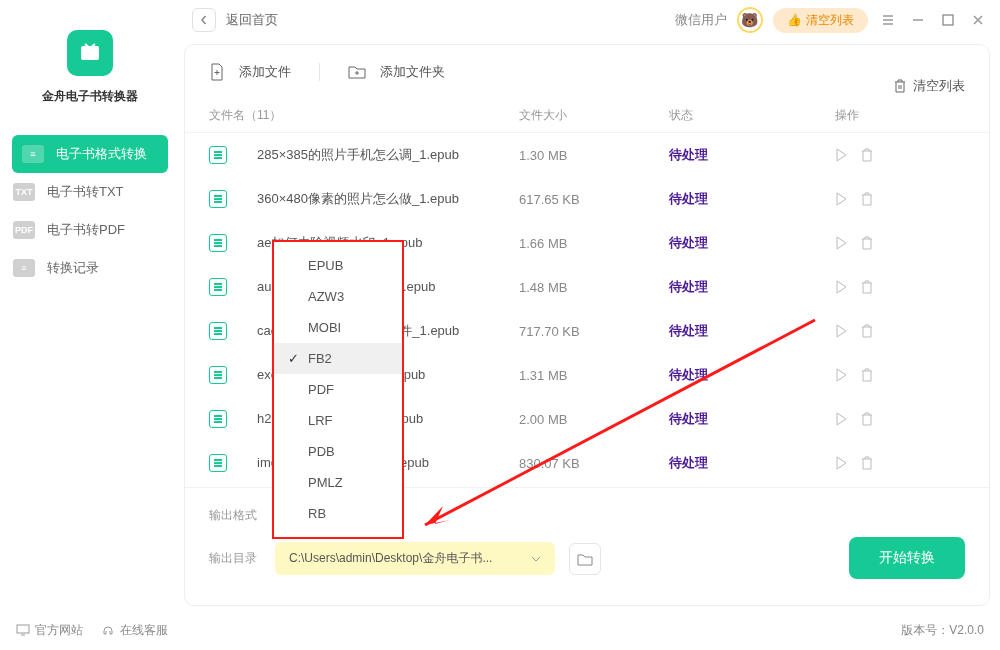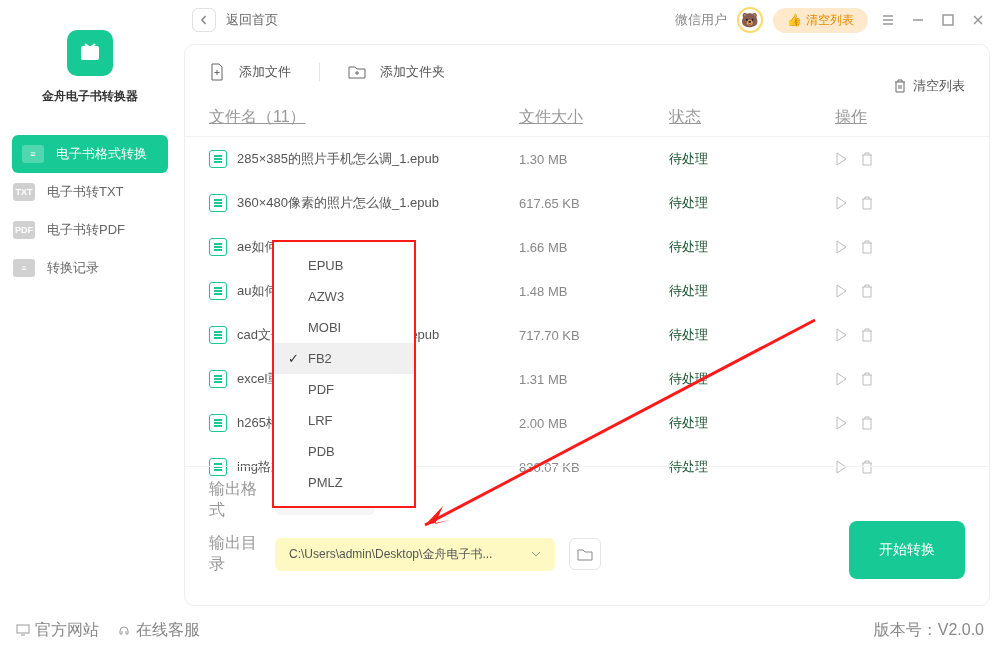"文件名（11）" .table-header { font-size: 16px -> 12px; text-decoration: underline -> none }
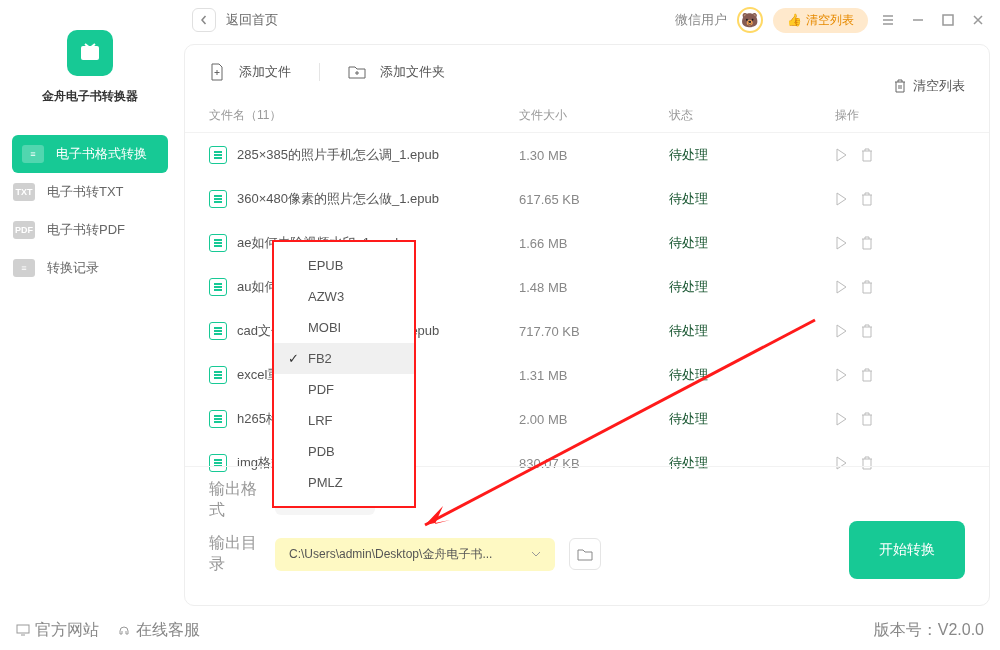"285×385的照片手机怎么调_1.epub" .row .col-name { gap: none -> 20px }
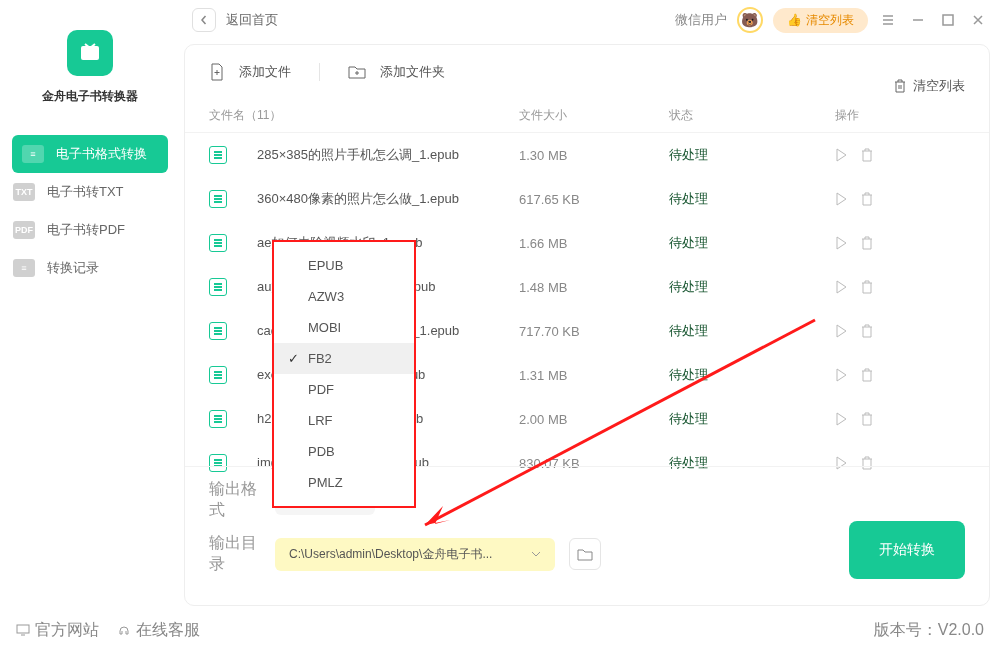"待处理" .row .col-status { color: #14532d -> #4c1d95; font-weight: none -> bold }
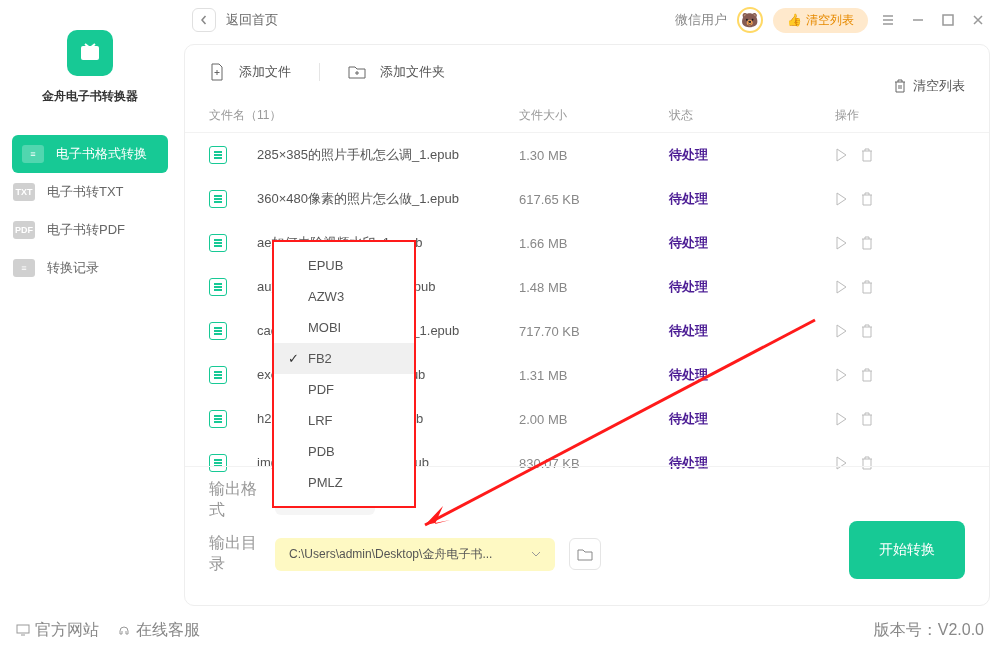"EPUB" .dropdown { width: 144px -> 132px }
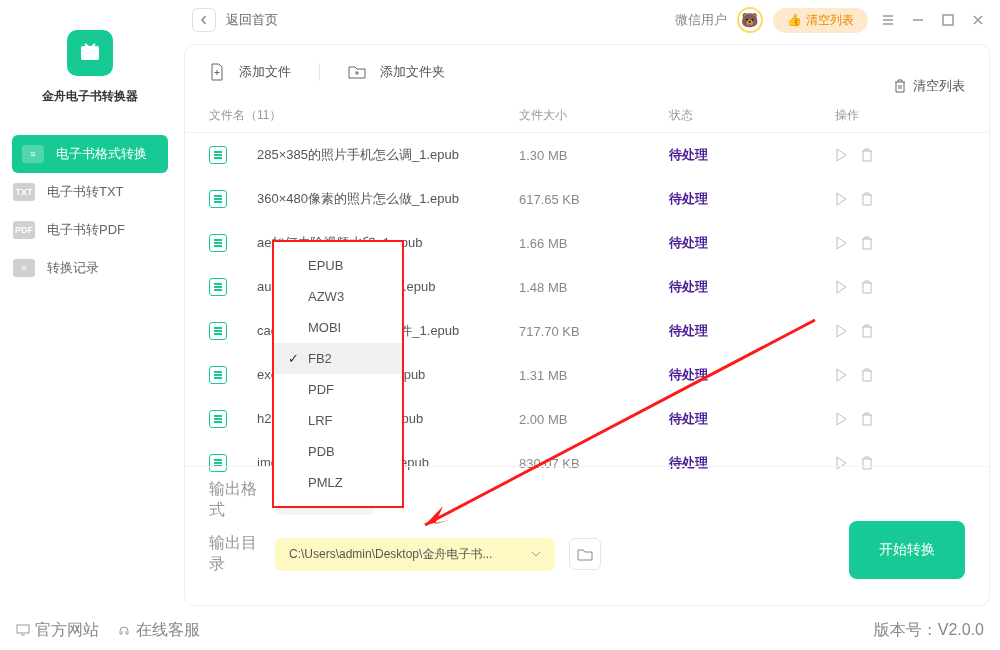"输出格式" .out-label { font-size: 16px -> 12px }
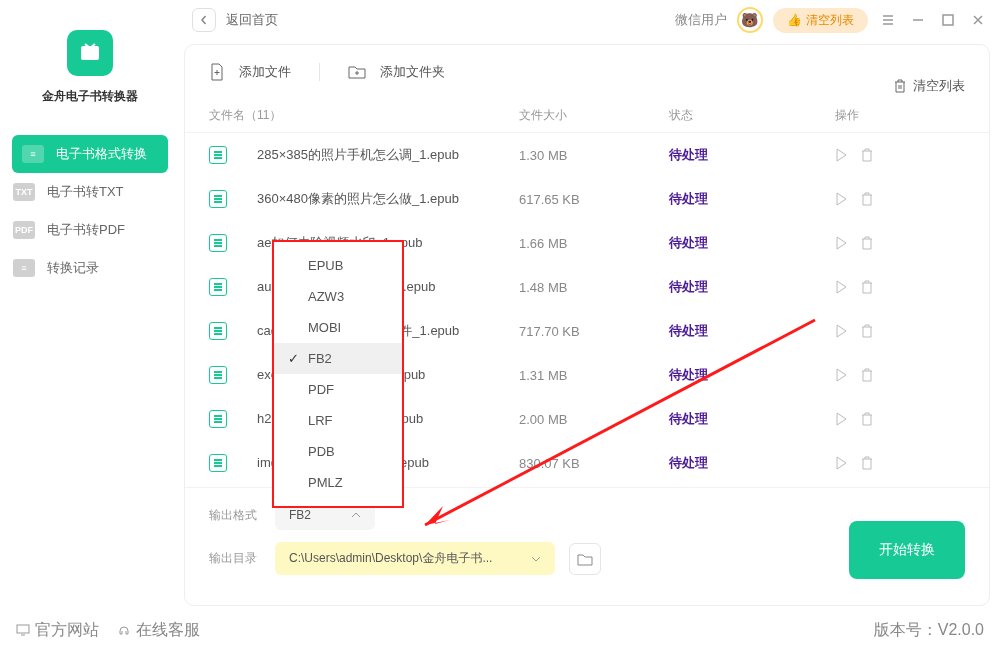"RB" div.dd-item { html: none -> <div>RB</div> }
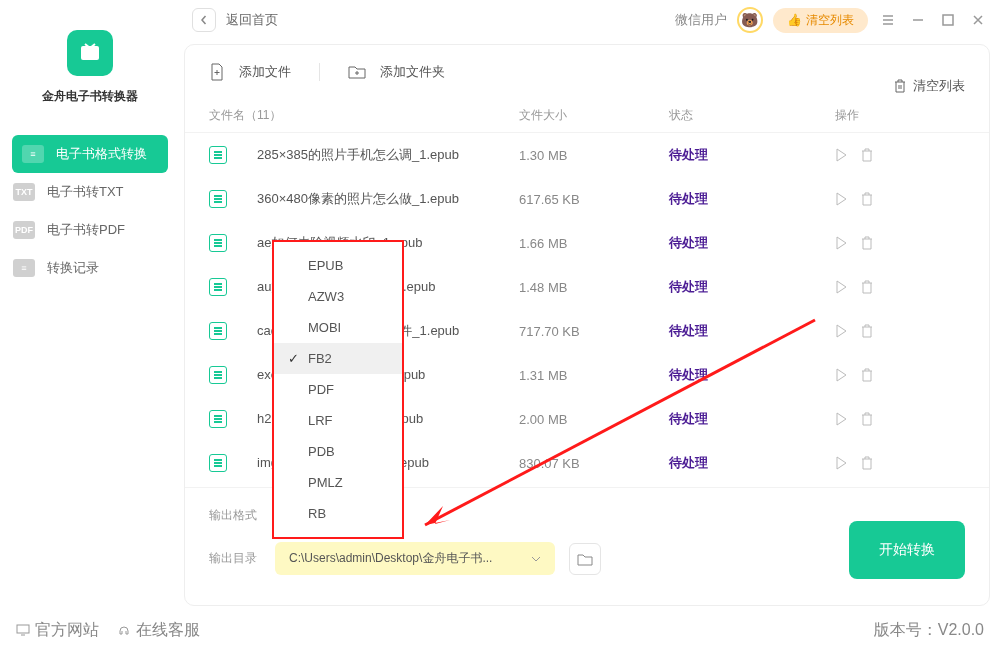"开始转换" .start-btn { padding: 20px 30px -> 12px 30px }
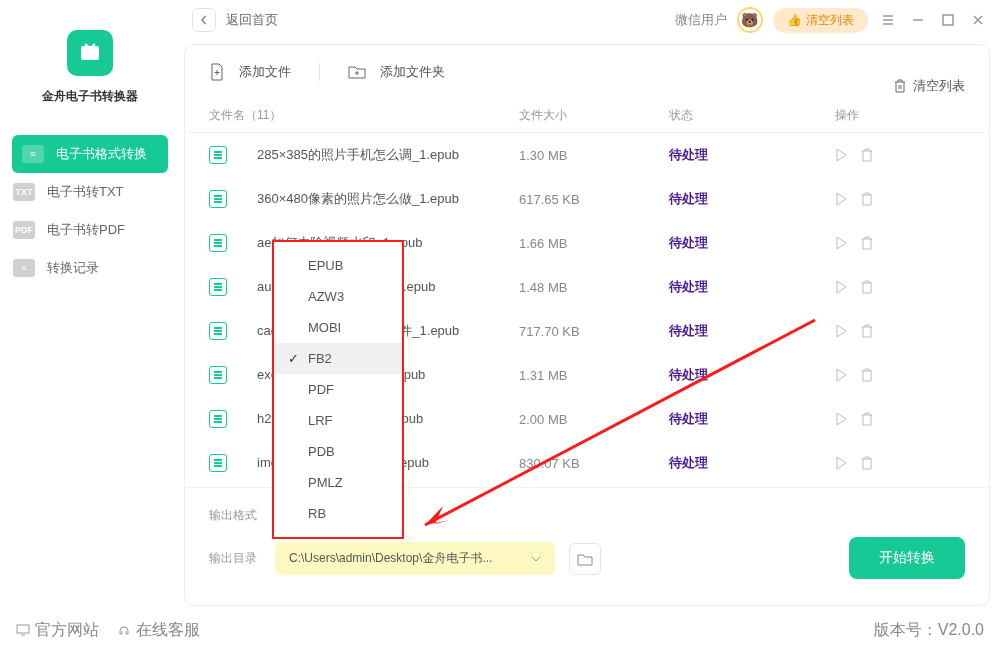"官方网站" .footer { font-size: 16px -> 12px }
